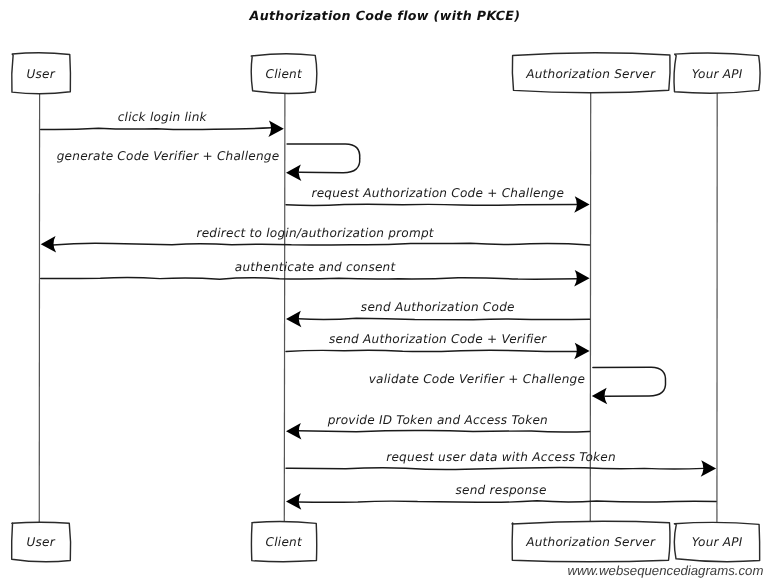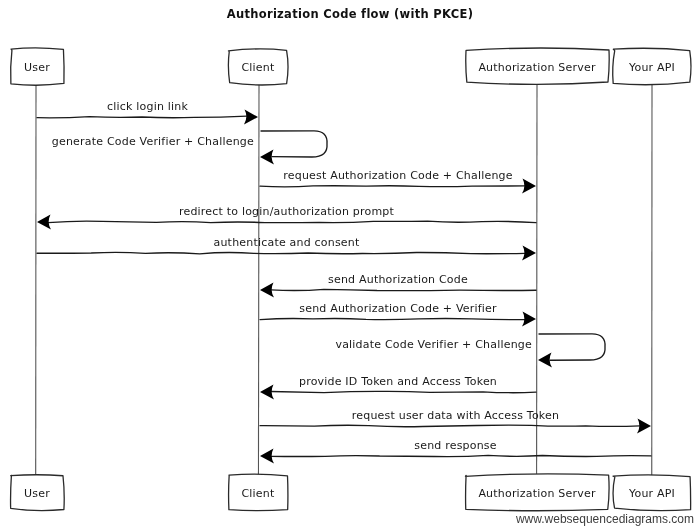"Authorization Code flow (with PKCE)" #diagram-root { font-style: none -> italic }
